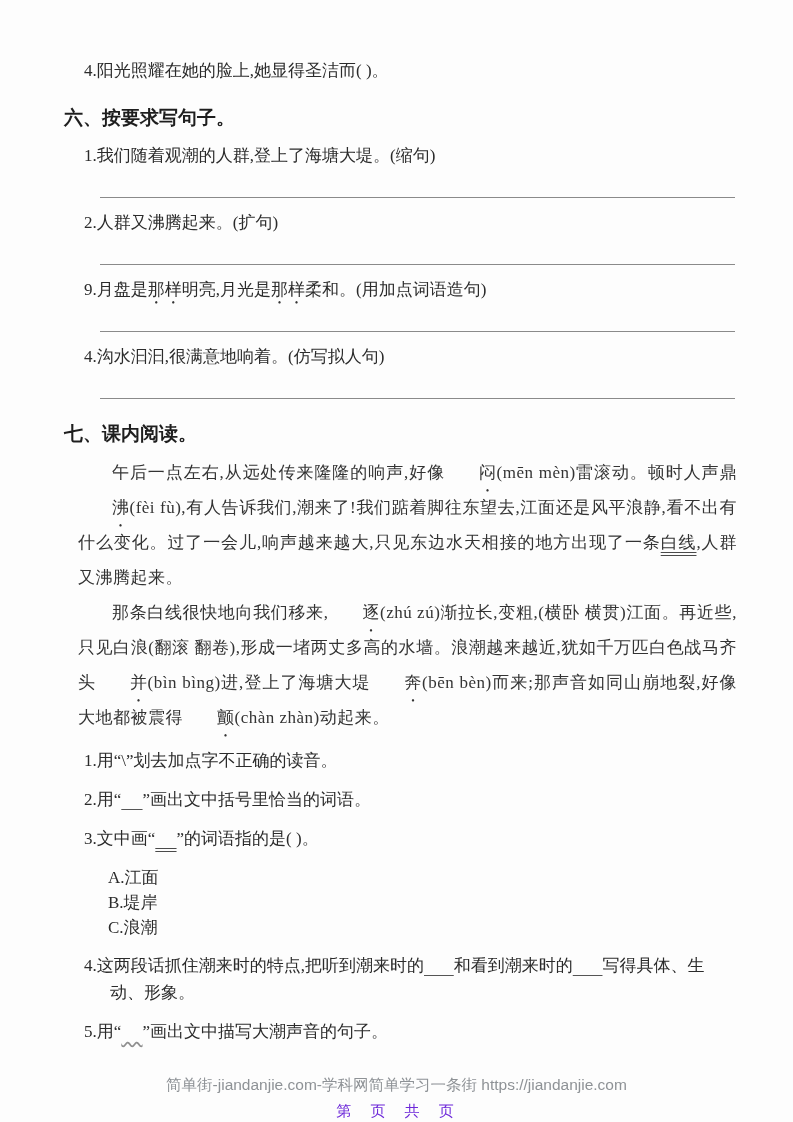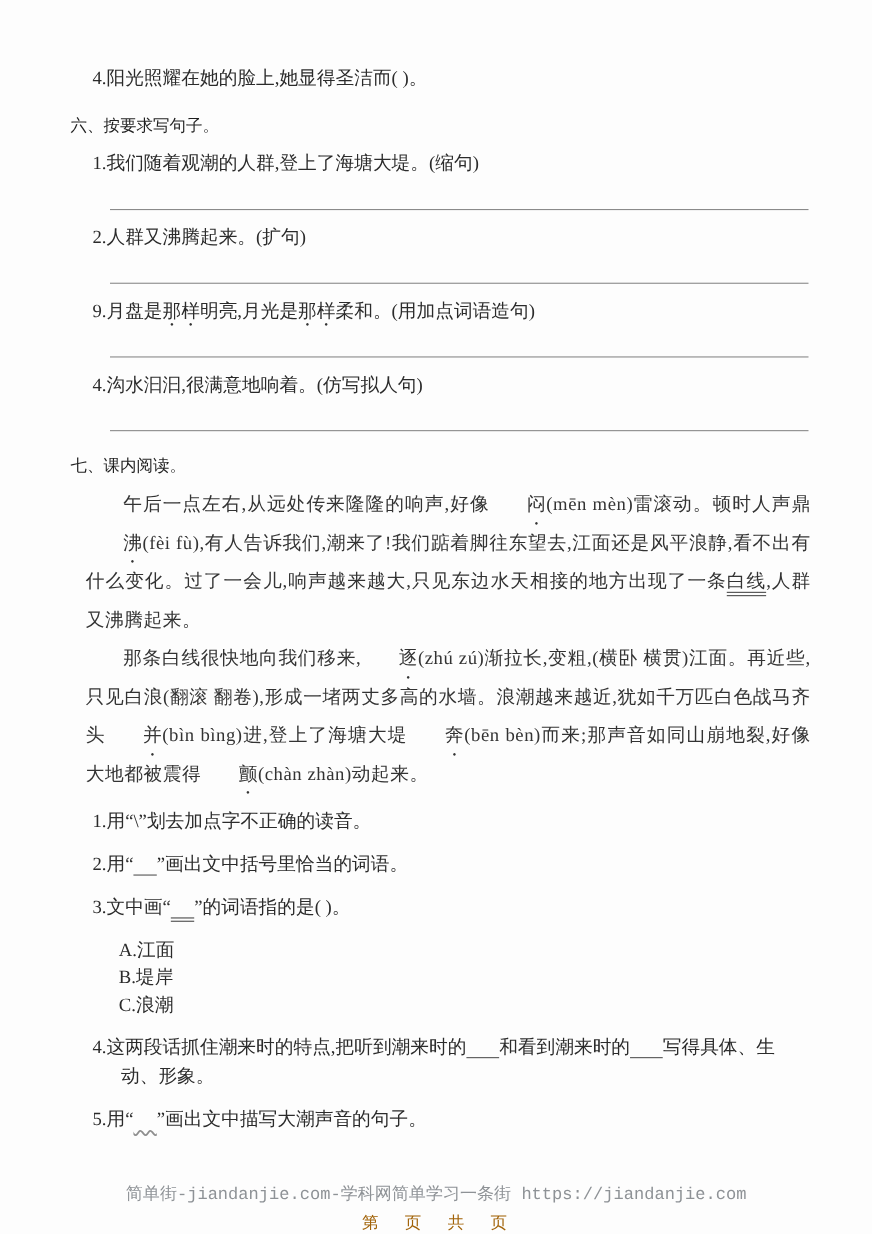"六、按要求写句子。" .sec-title { font-size: 15px -> 19px; font-weight: normal -> bold }
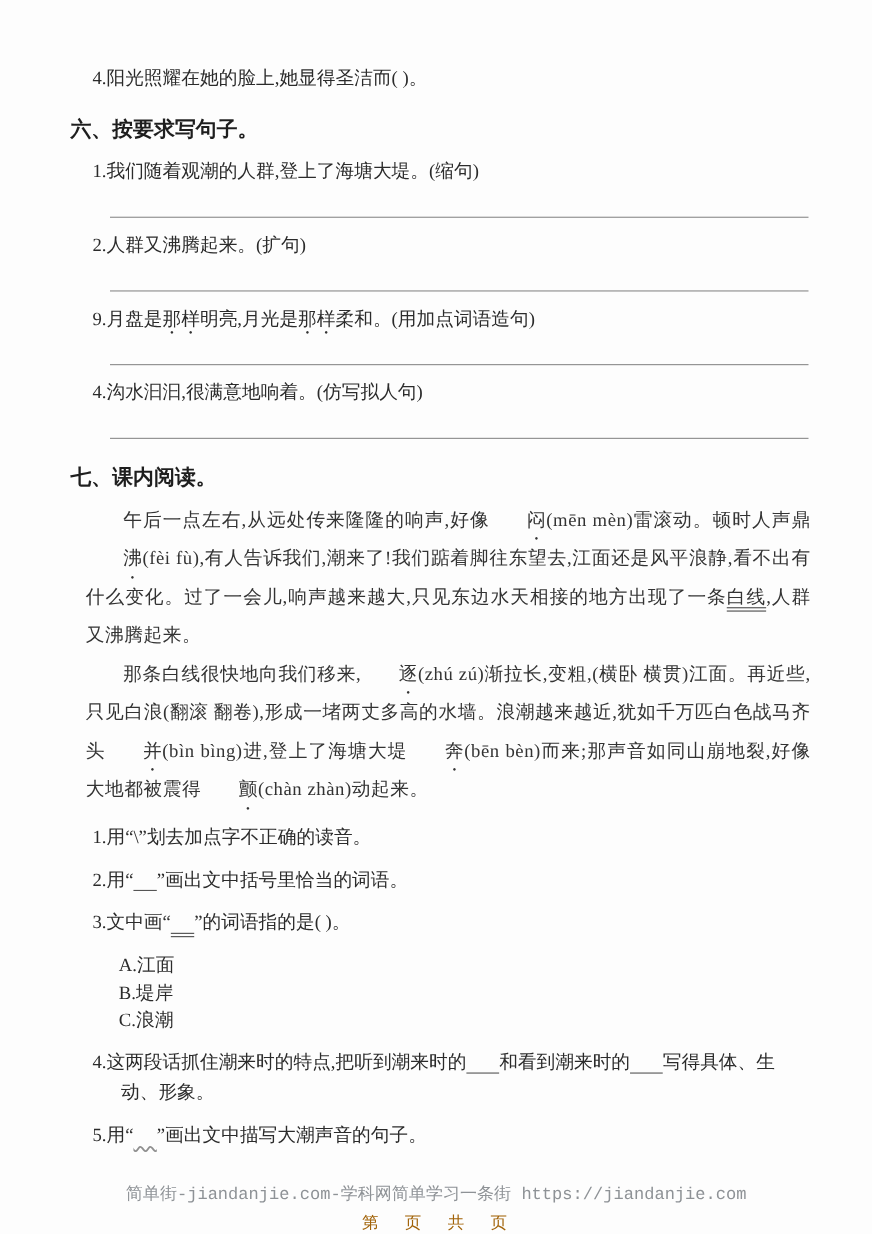"简单街-jiandanjie.com-学科网简单学习一条街" .watermark { font-family: Liberation Mono, monospace -> Liberation Sans, sans-serif }
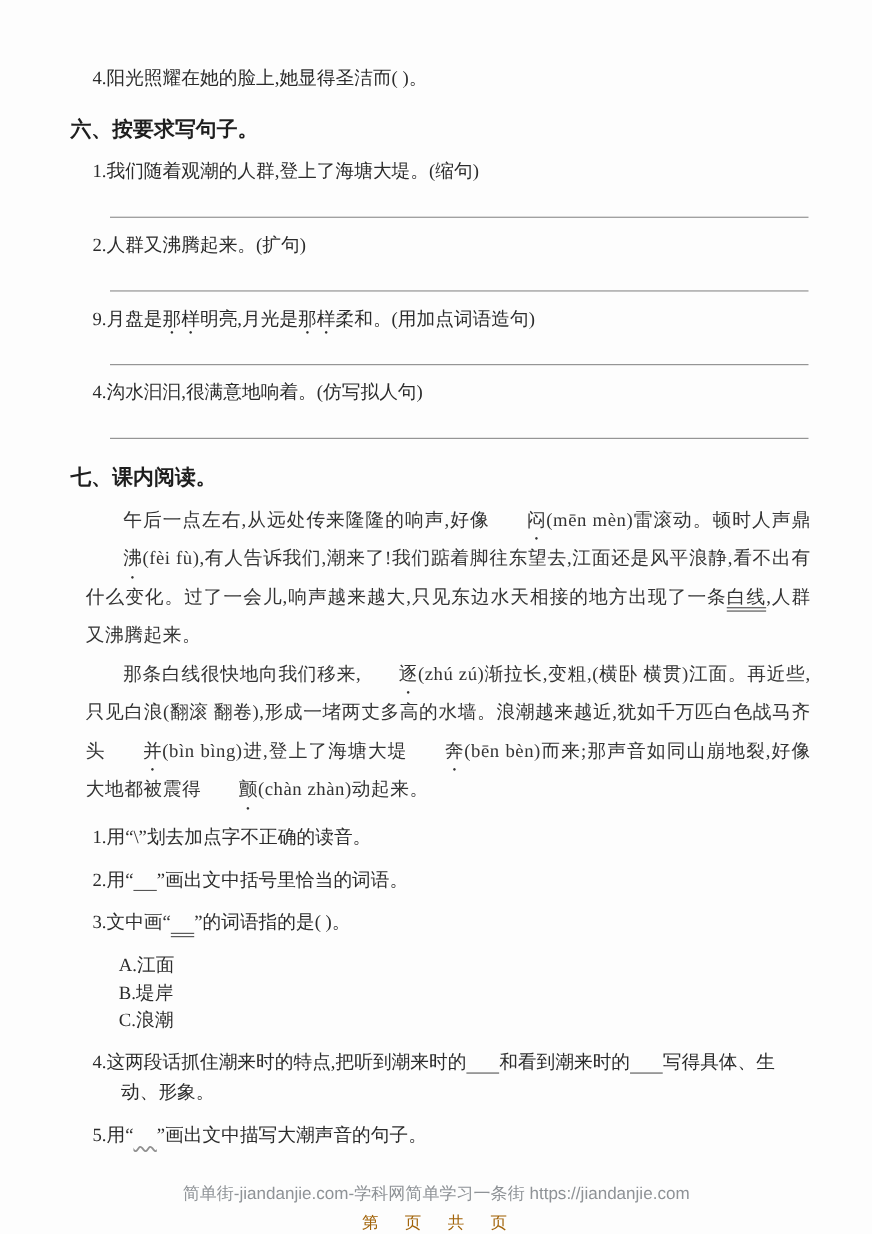"第 页 共 页" .page-label { color: #a16207 -> #6d28d9; font-family: Liberation Mono, monospace -> Liberation Sans, sans-serif }
